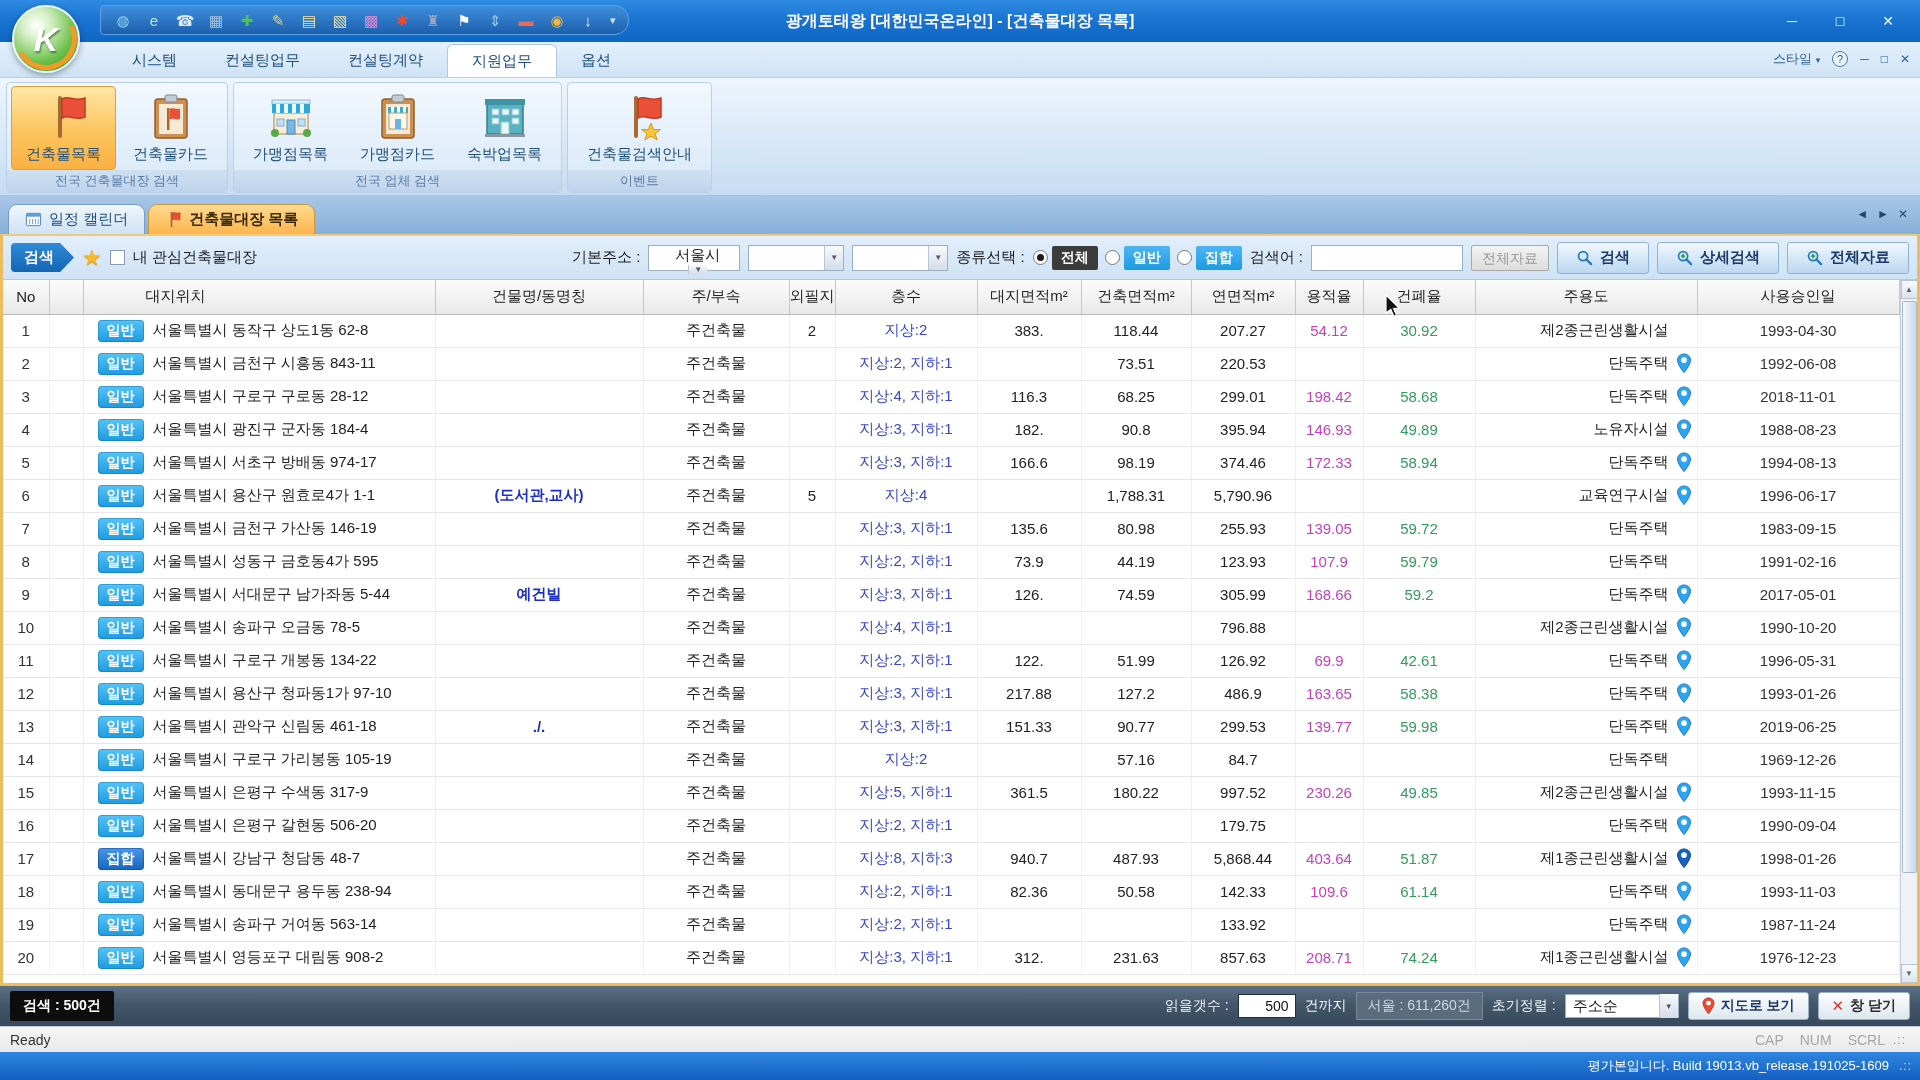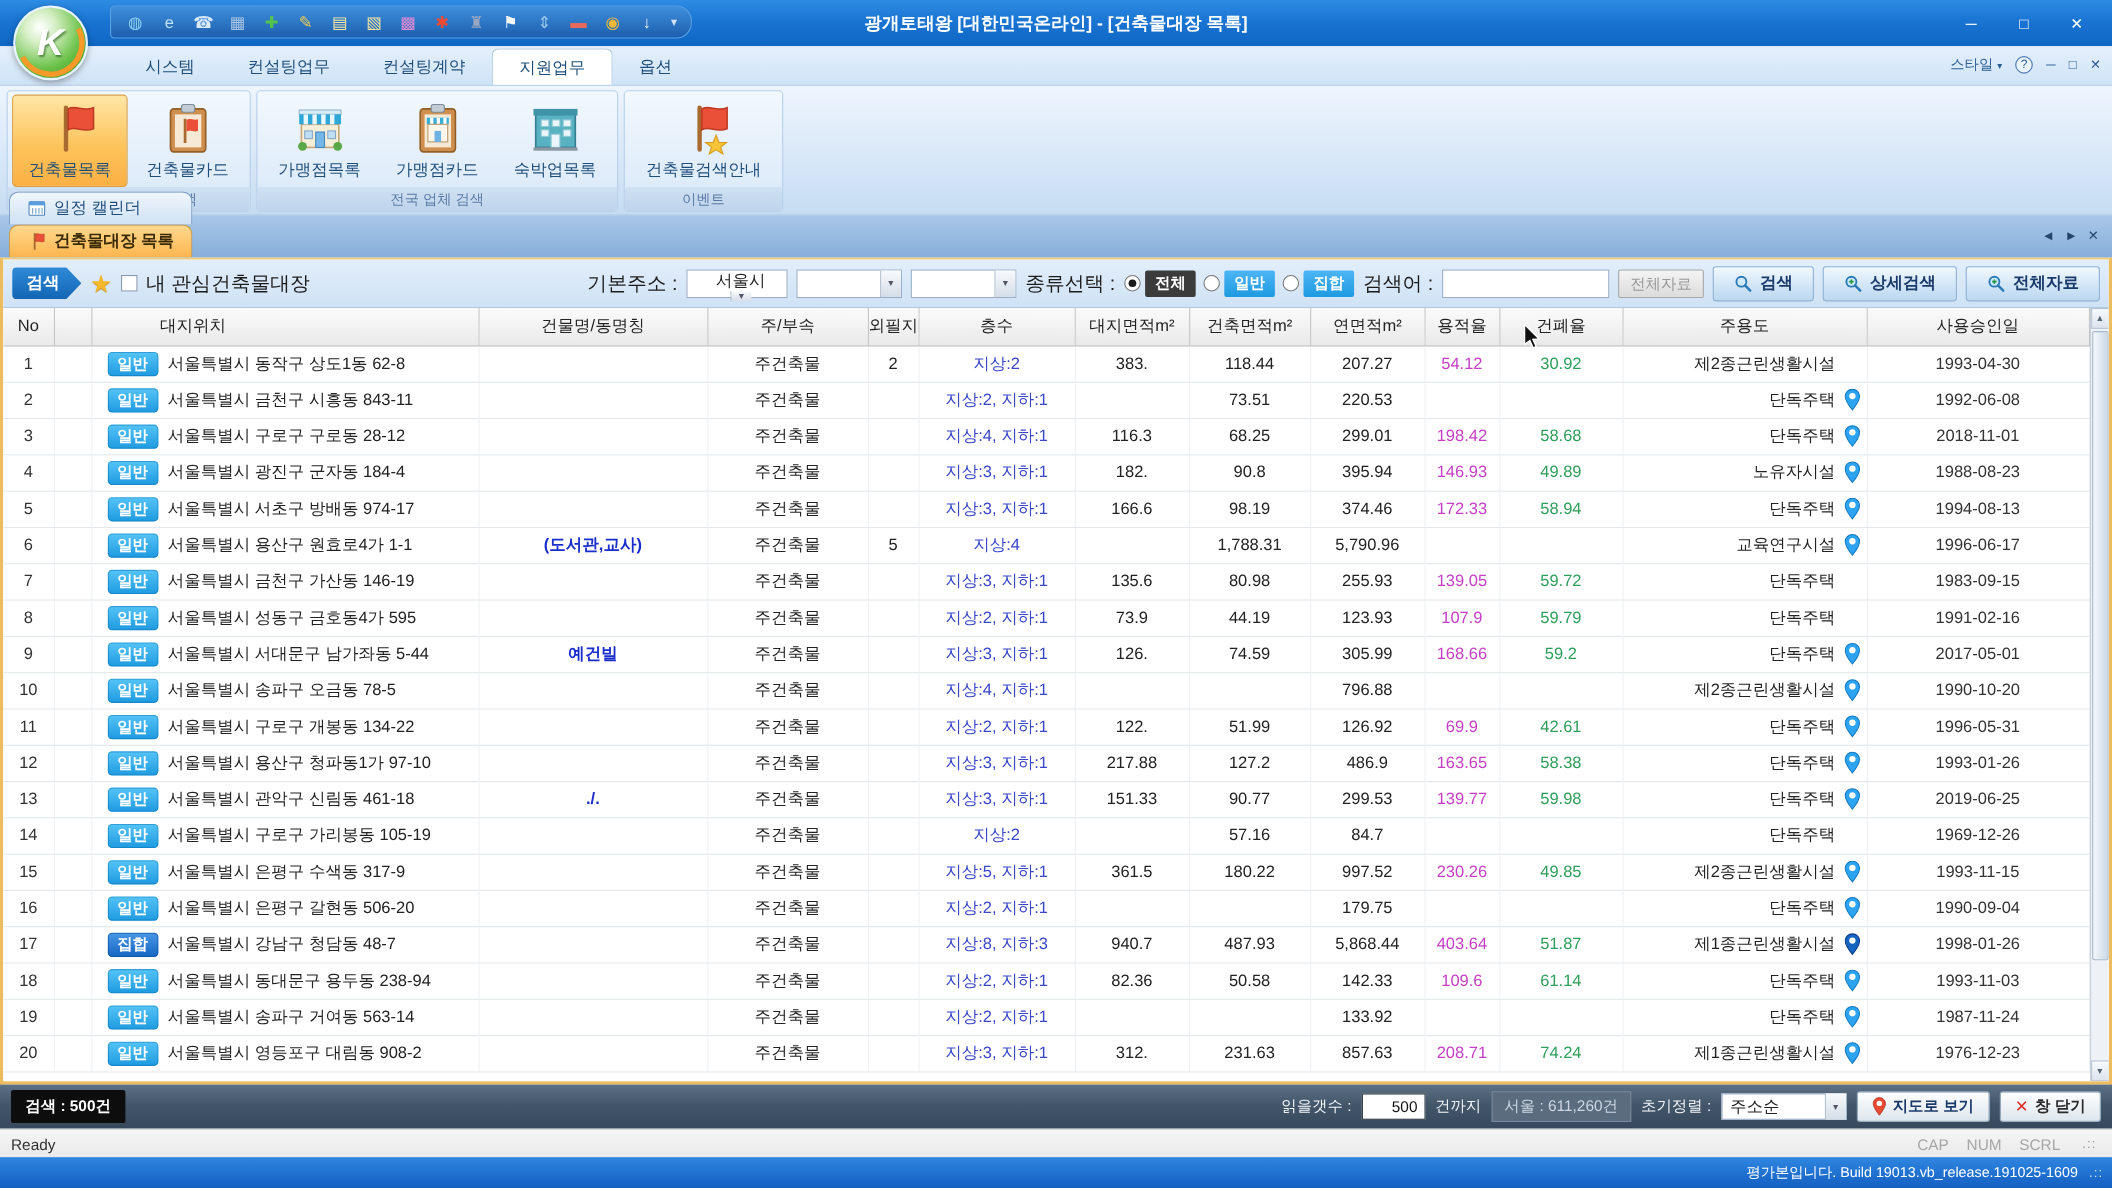"일정 캘린더" .dts { flex-direction: column -> none }
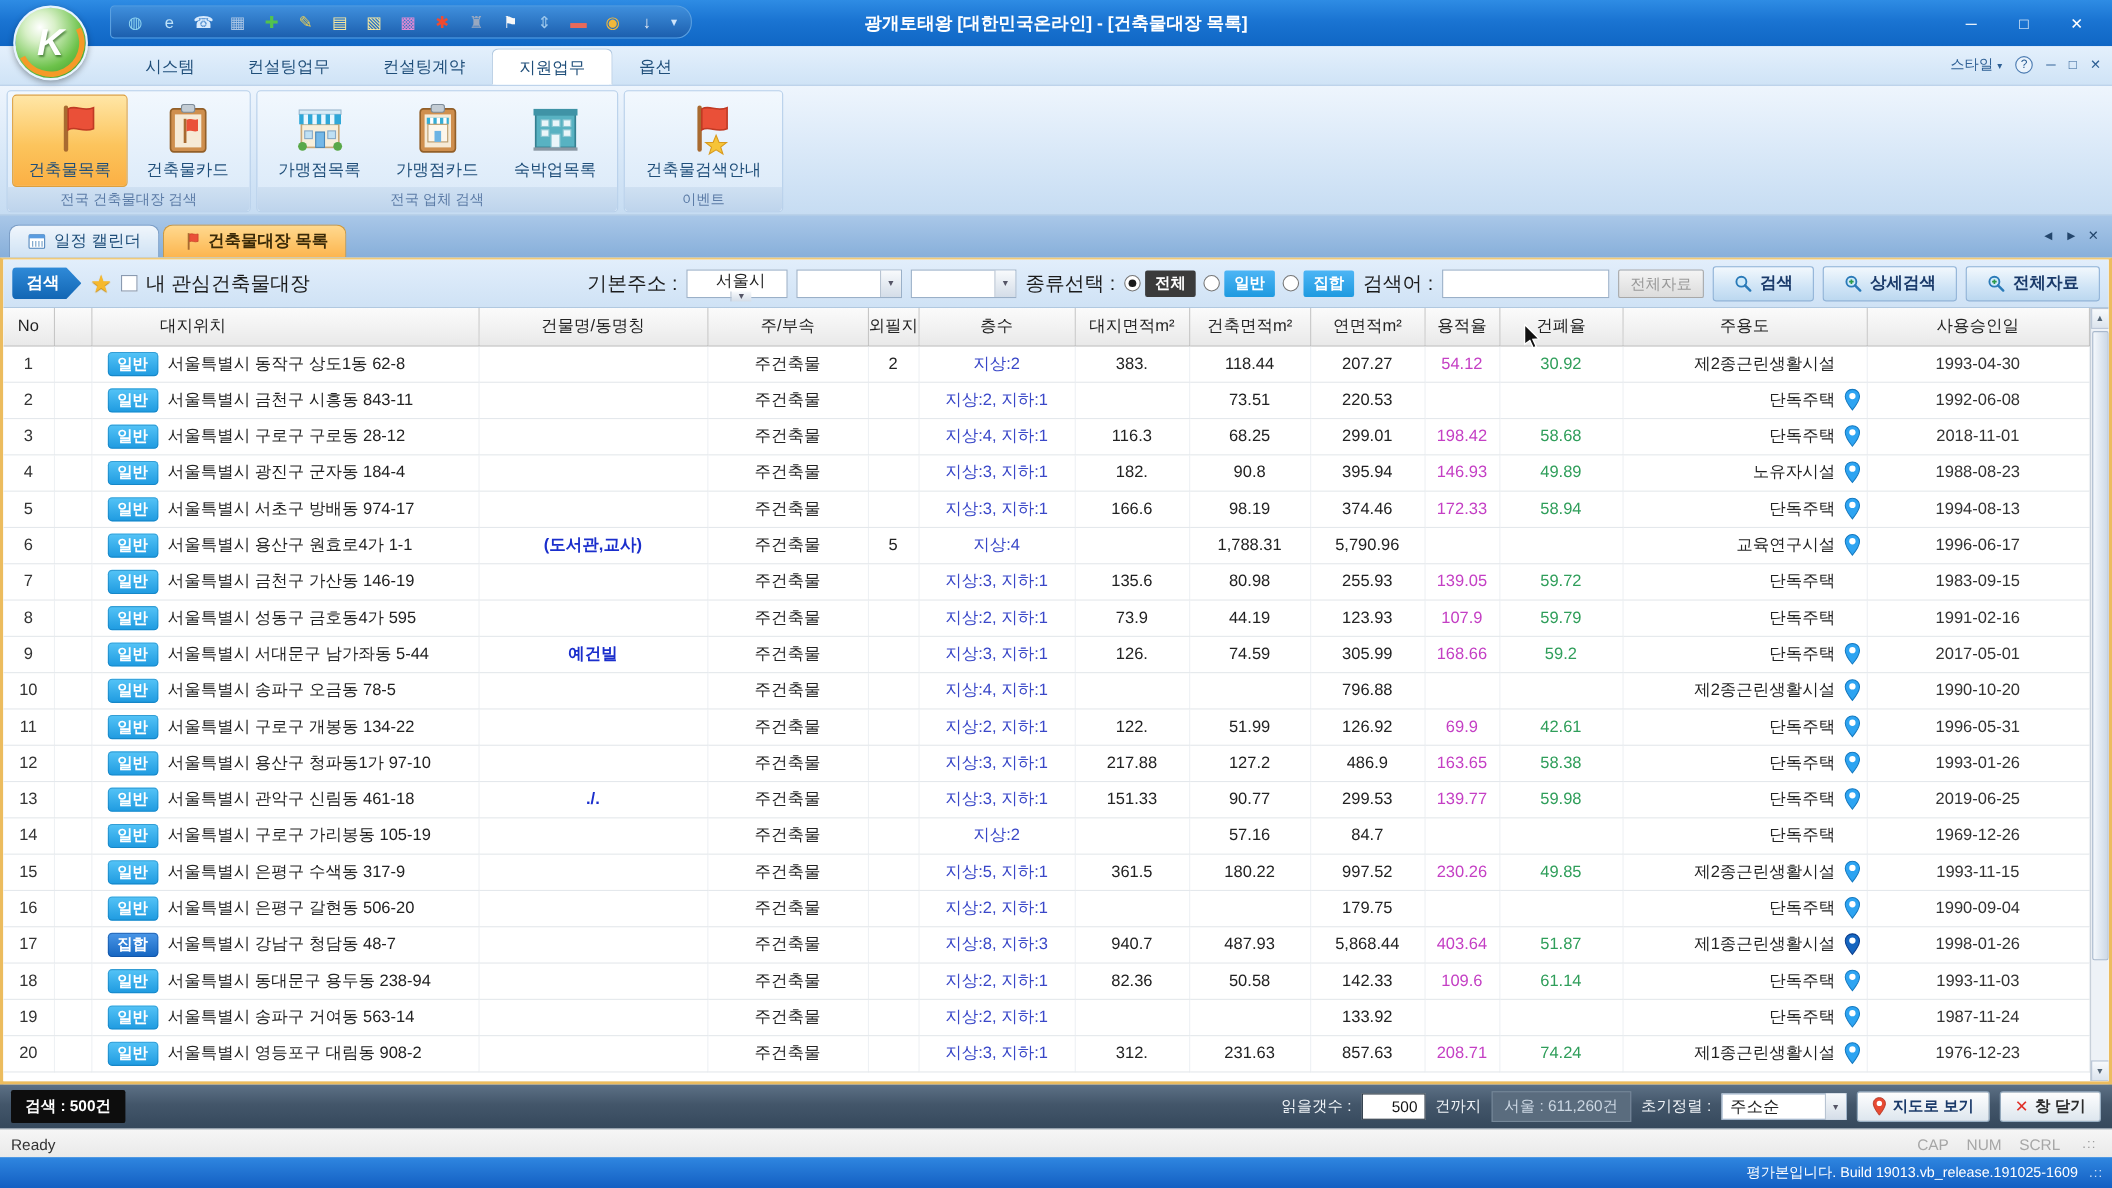"내 관심건축물대장" .filter-label { font-size: 18px -> 15px }
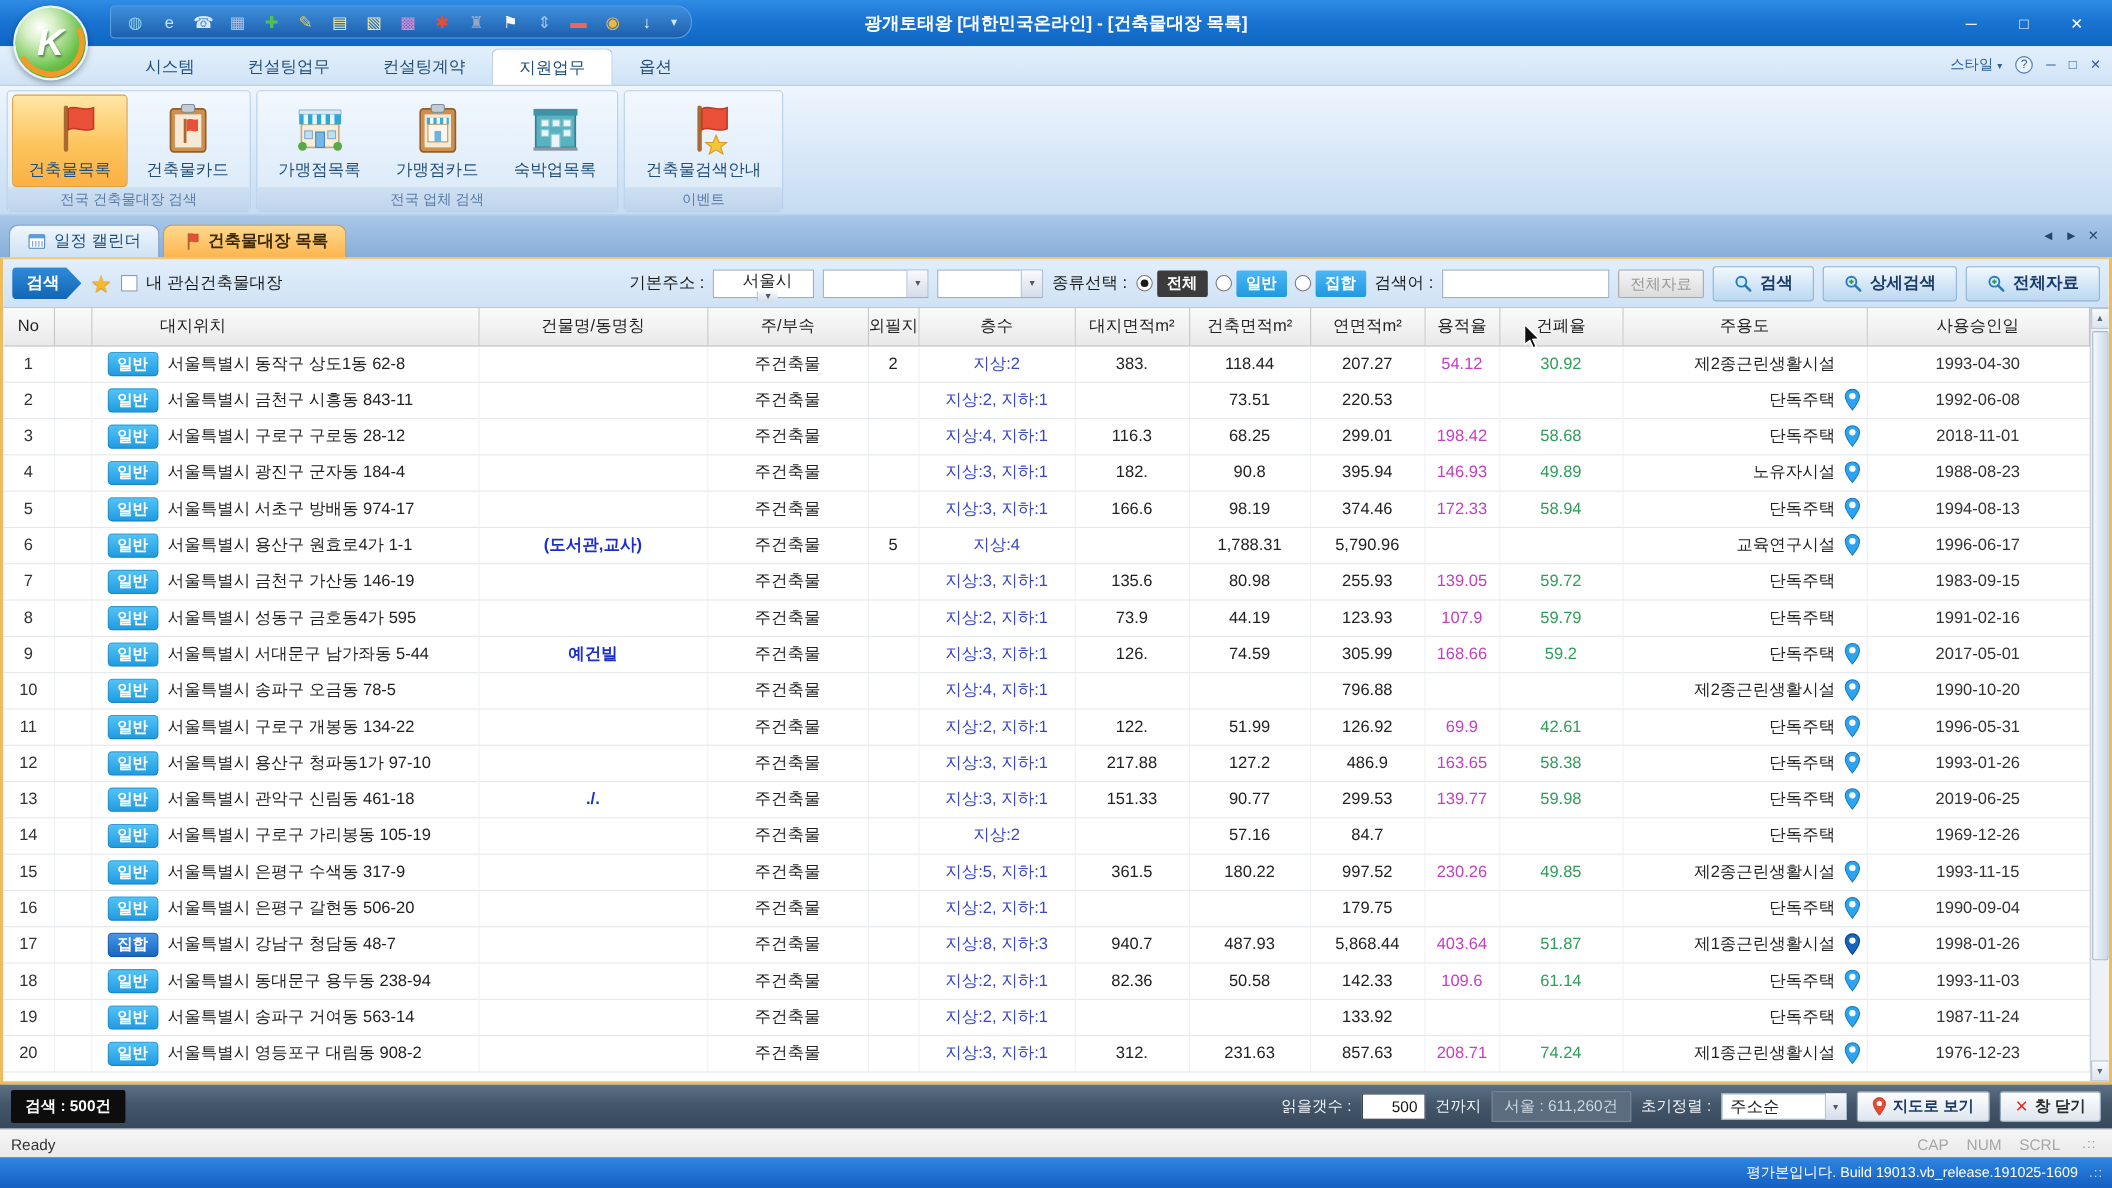"CAP" .sb-right { gap: 20px -> 8px }
